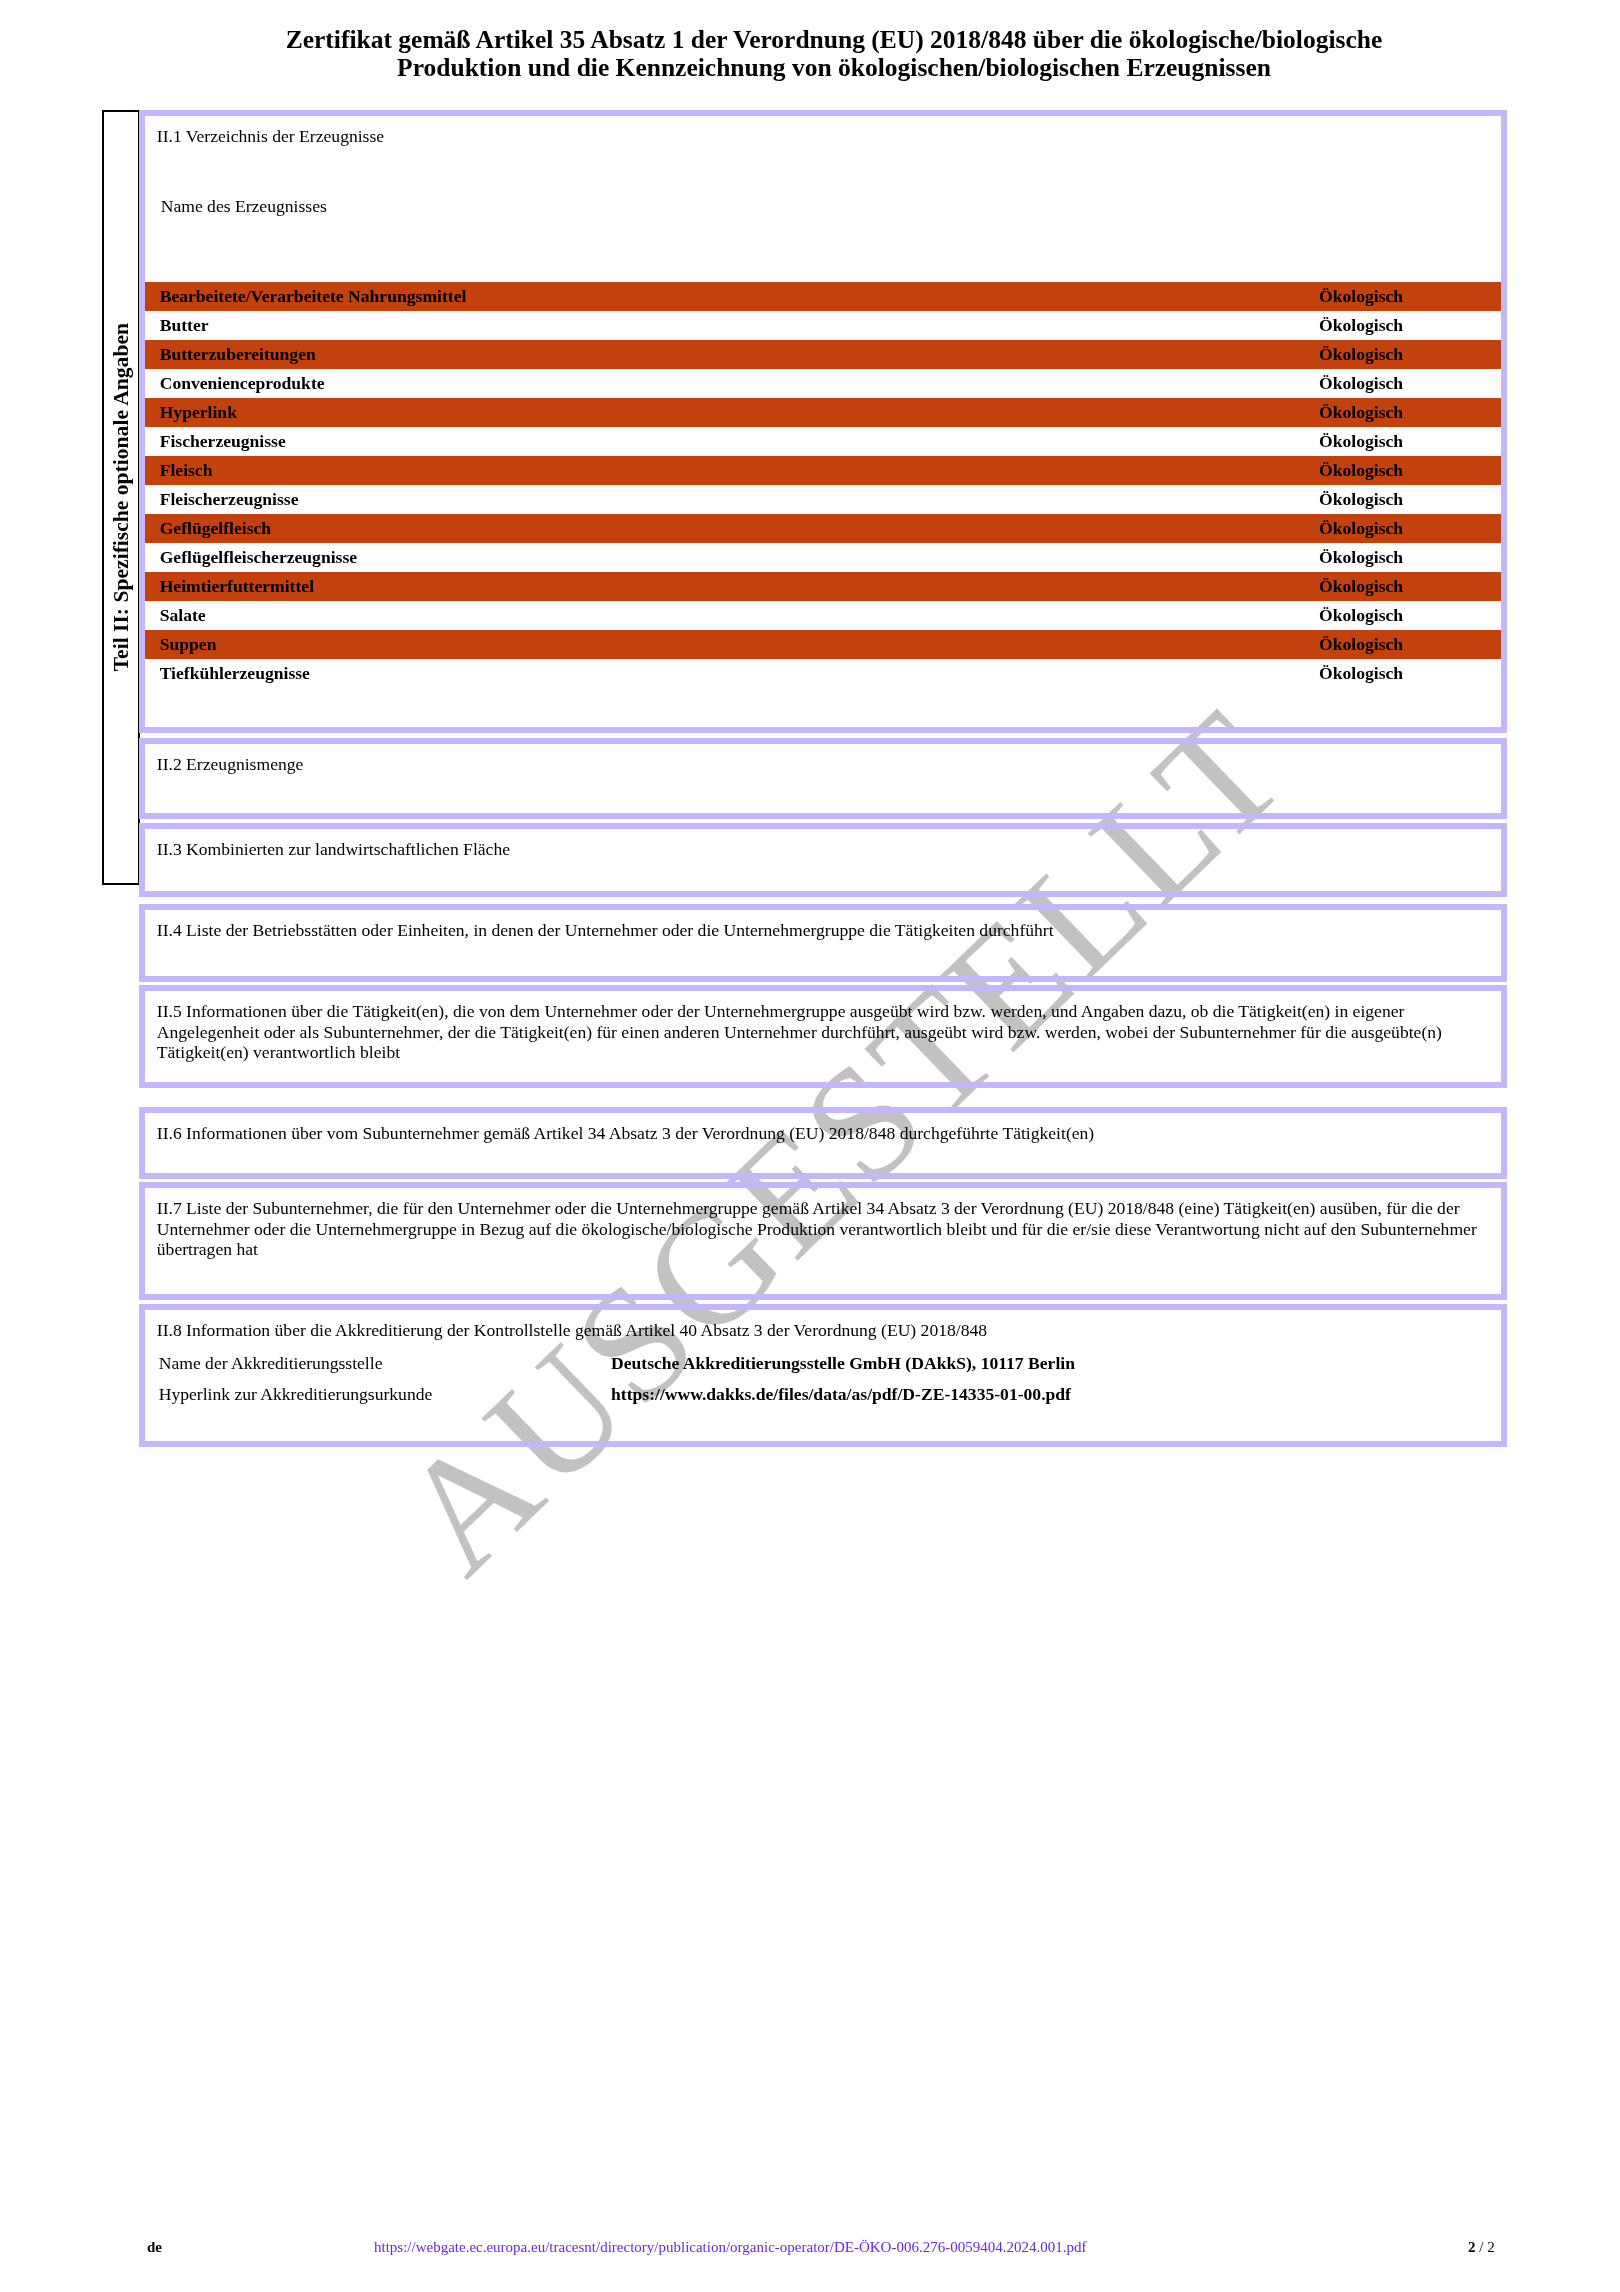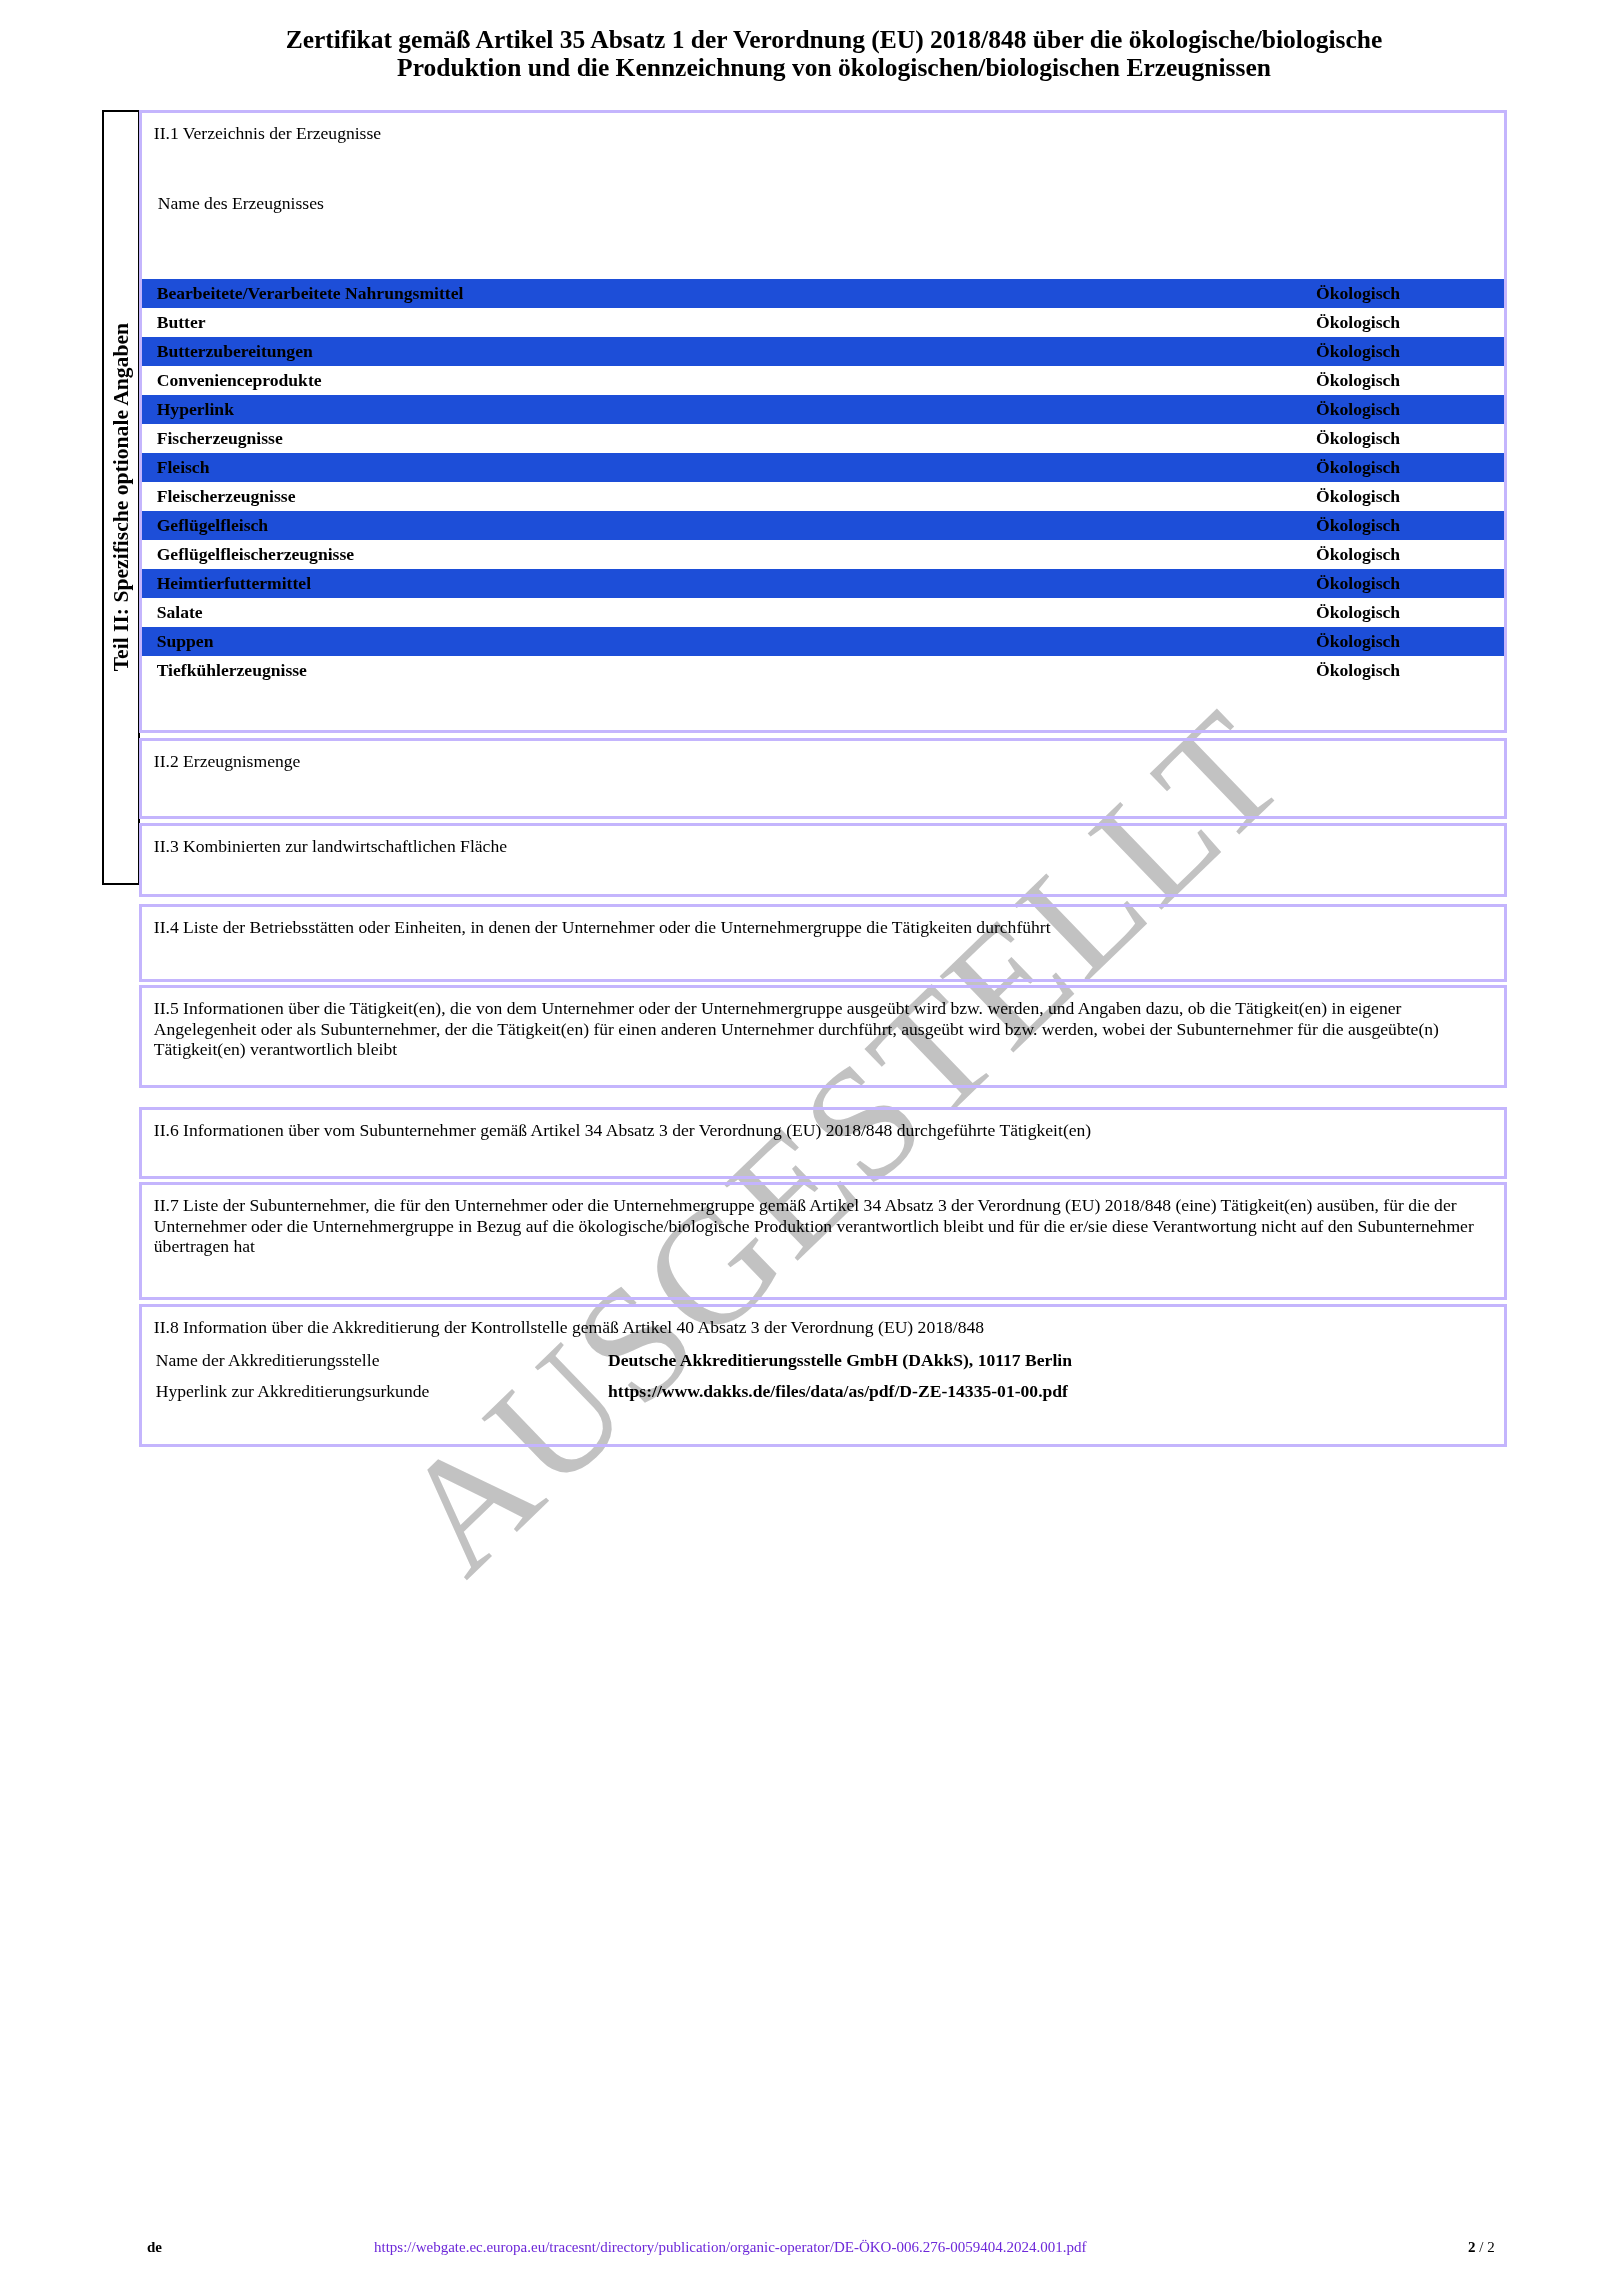"II.1 Verzeichnis der Erzeugnisse" .sec { border: 3px solid #c4b5fd -> 6px solid #c4b5fd }
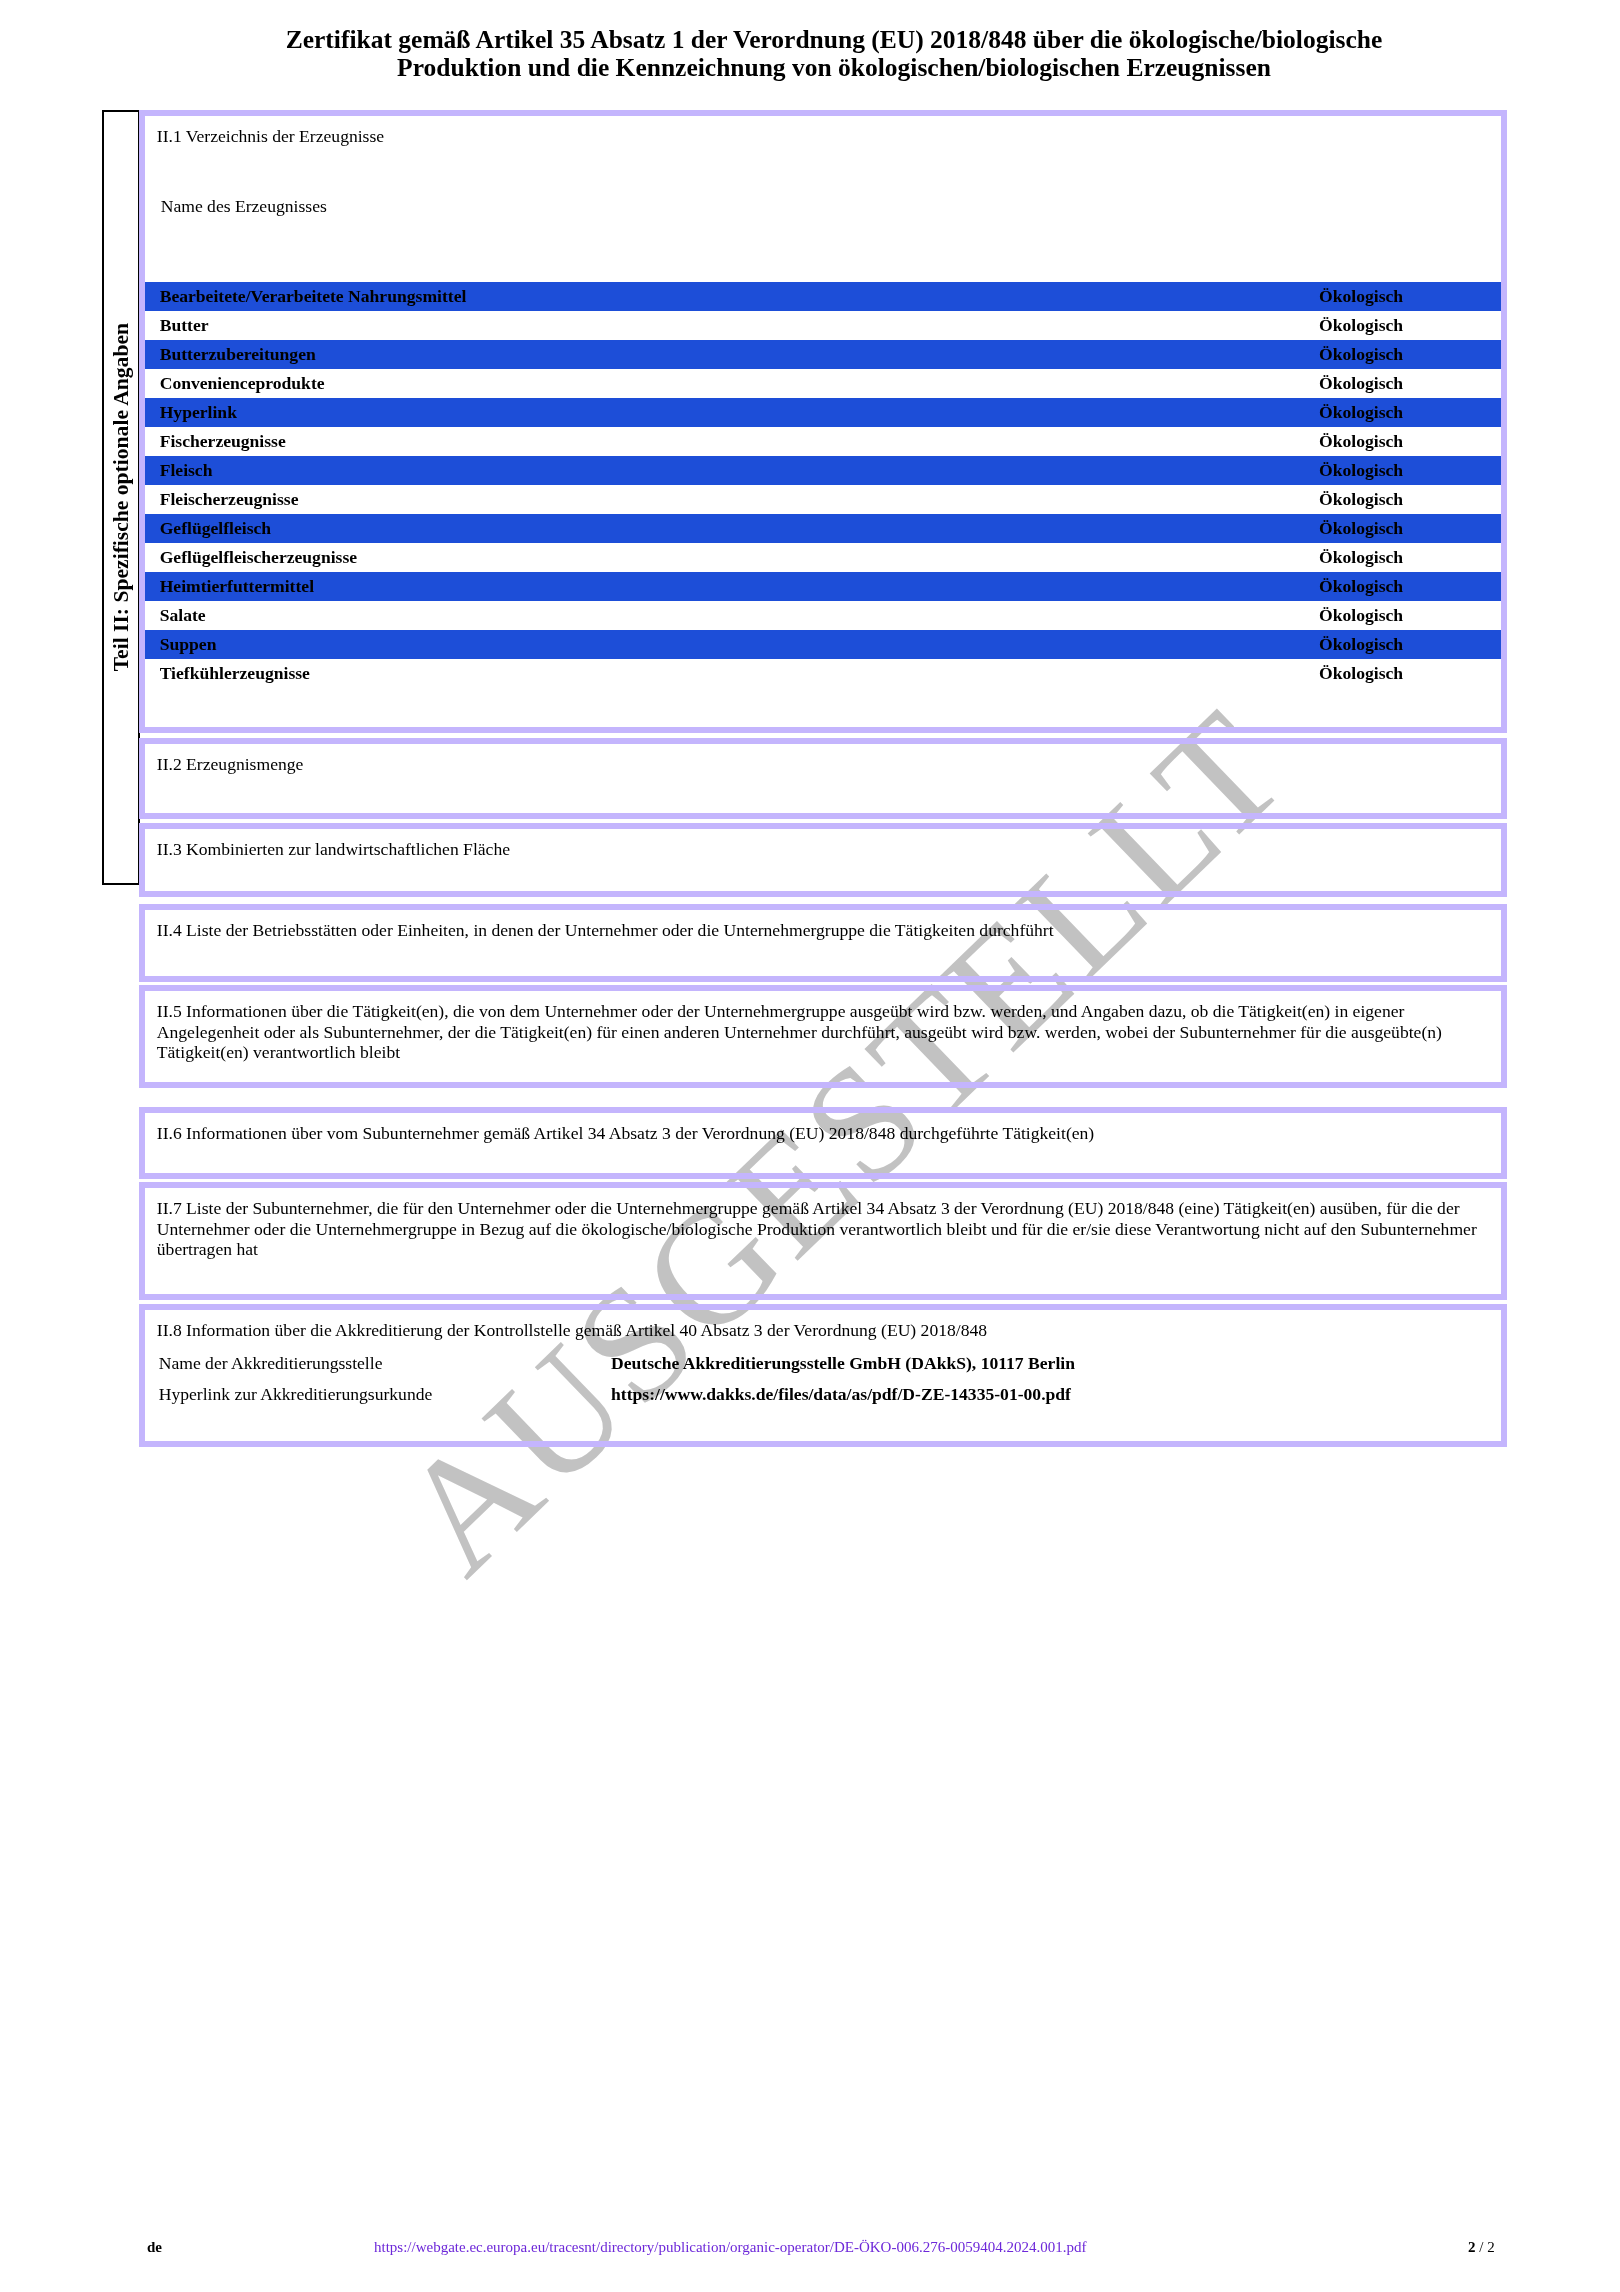"Bearbeitete/Verarbeitete Nahrungsmittel" .row.shaded { background: #1d4ed8 -> #c2410c }
